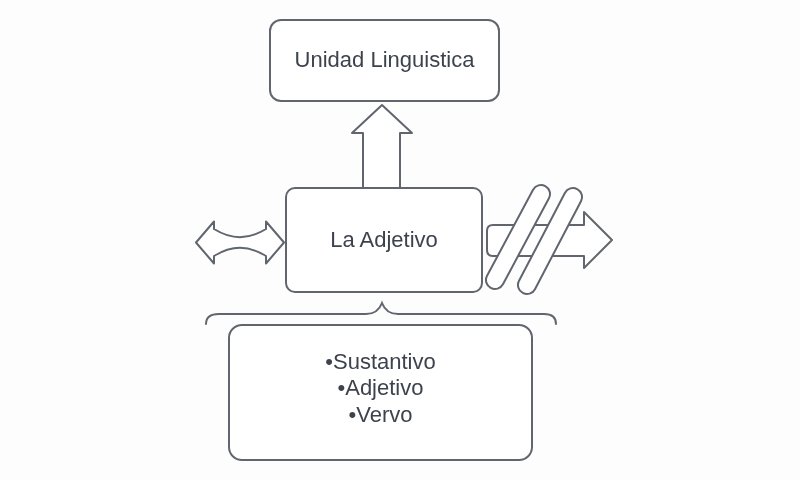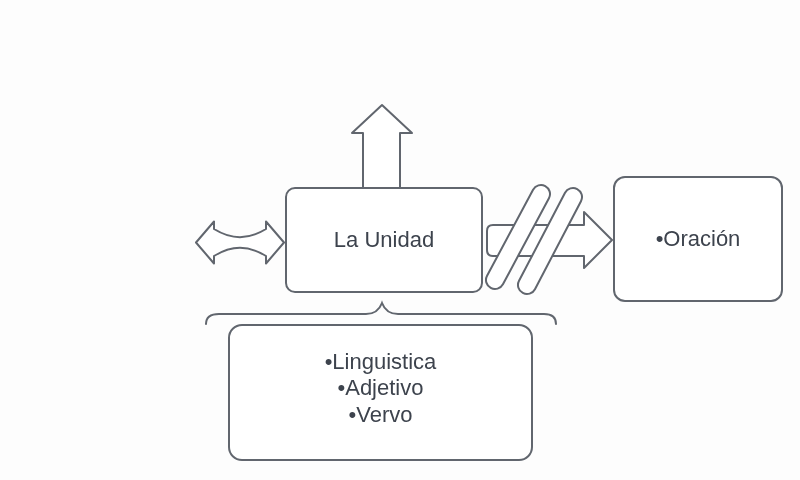"Unidad Linguistica" div.node { html: none -> <div> <span>Unidad Linguistica</span> </div> }
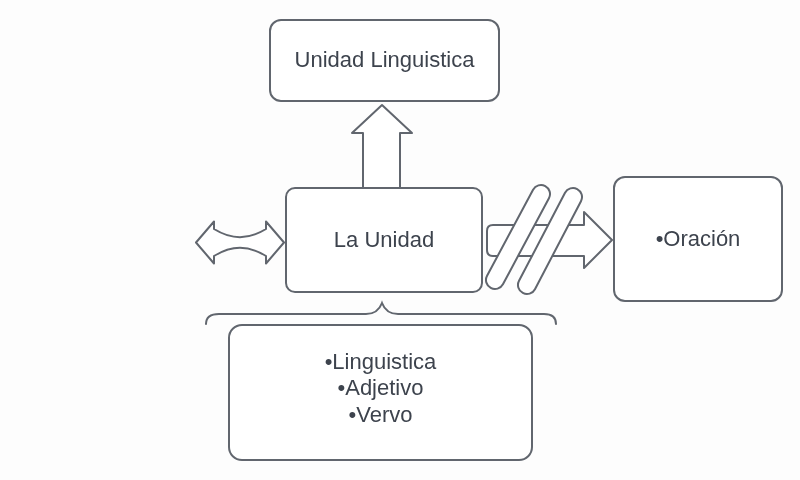"La Unidad" span.label { text: Unidad -> Adjetivo }
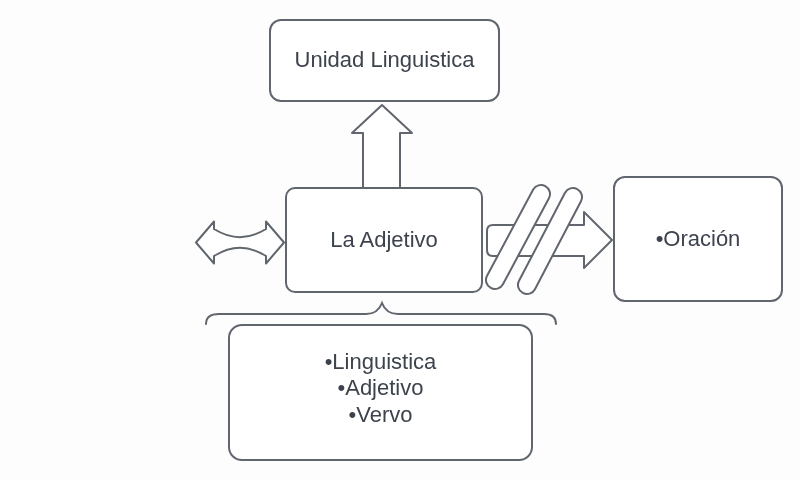"•Oración" div.node { html: <div> <span>•Oración</span> </div> -> none }
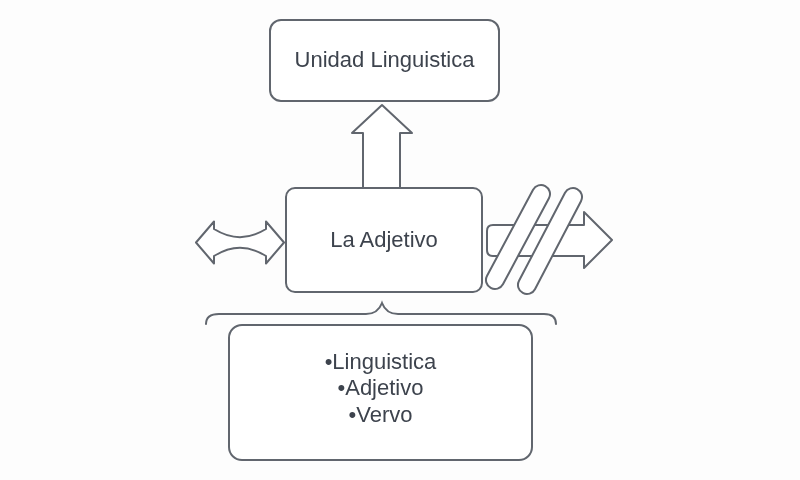"•Linguistica" span.label { text: Linguistica -> Sustantivo }
